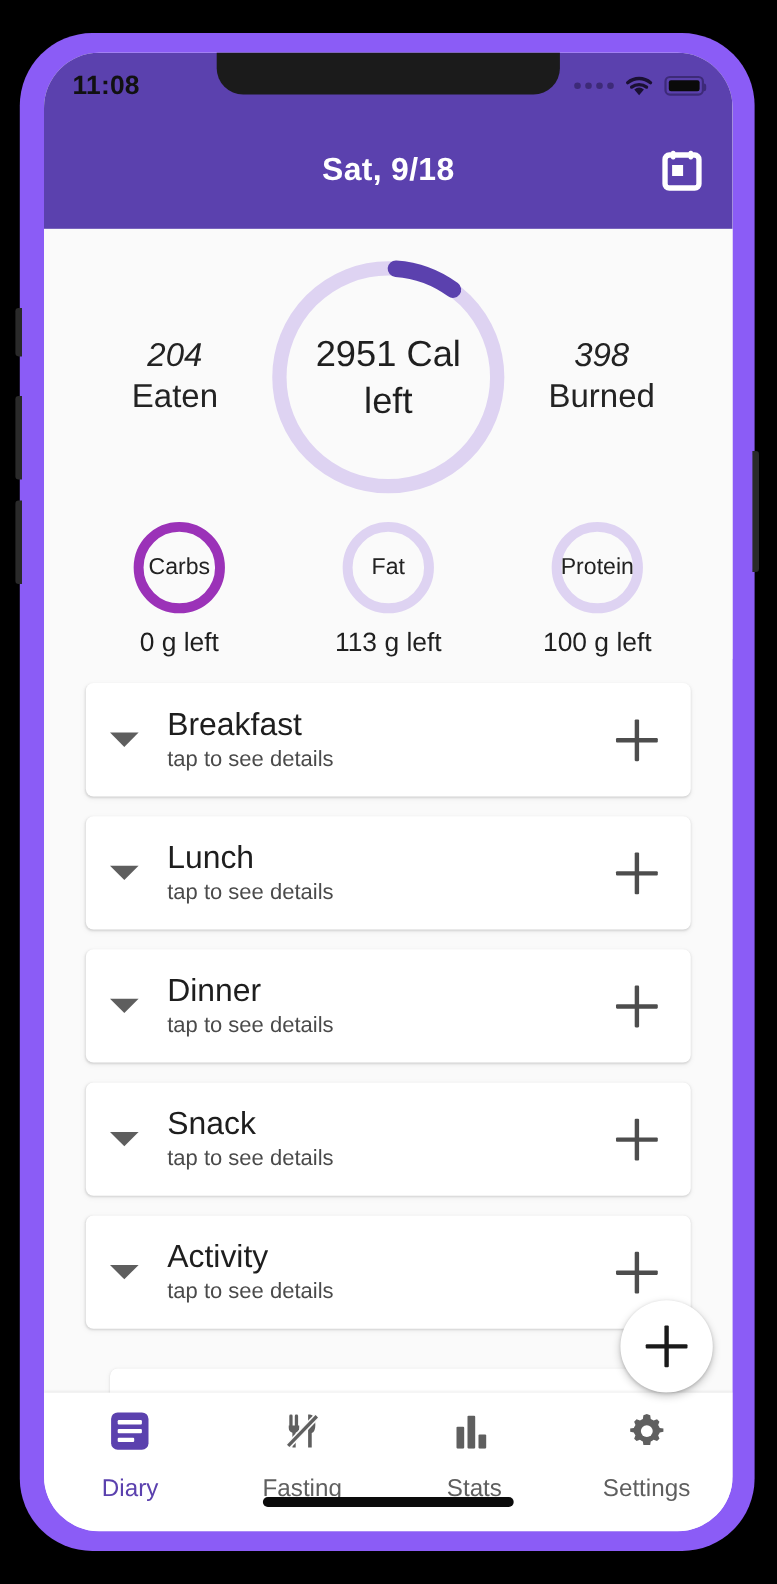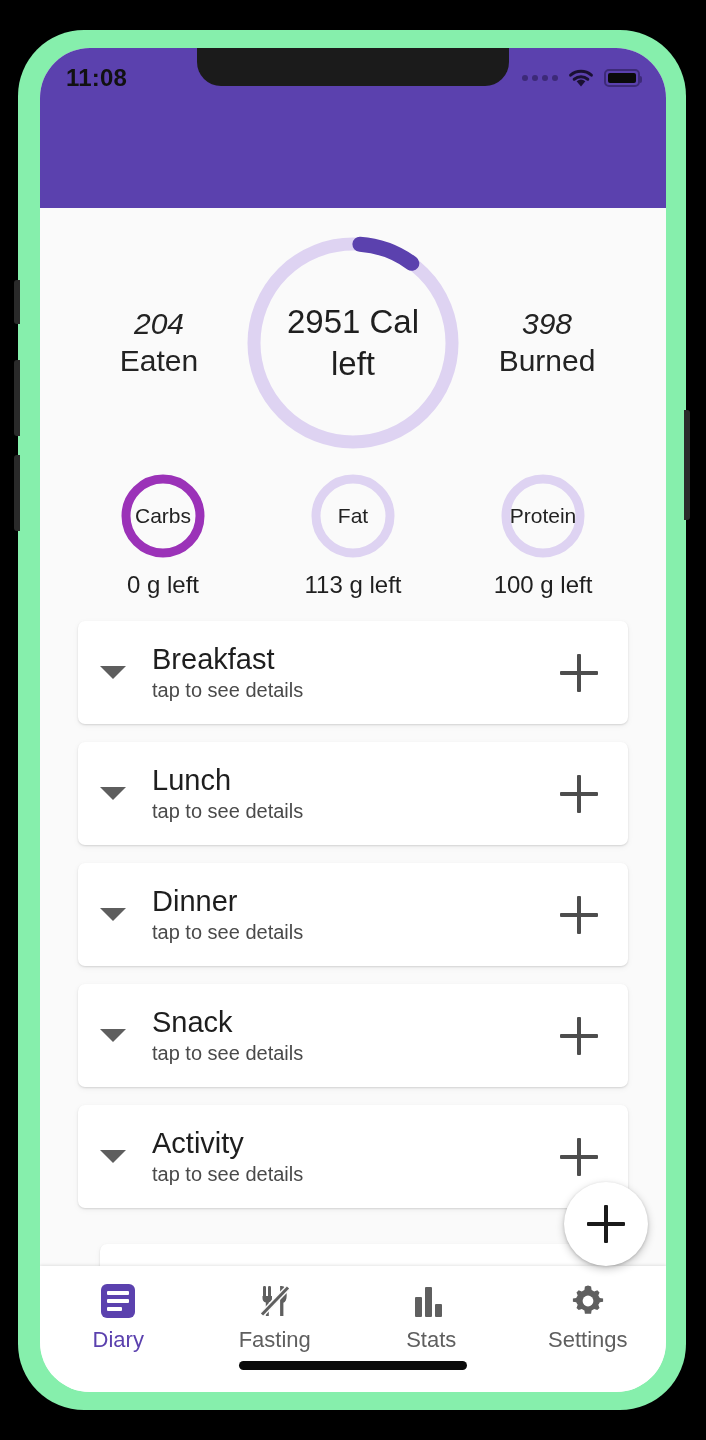"11:08" #phone-frame { background: #86efac -> #8b5cf6 }
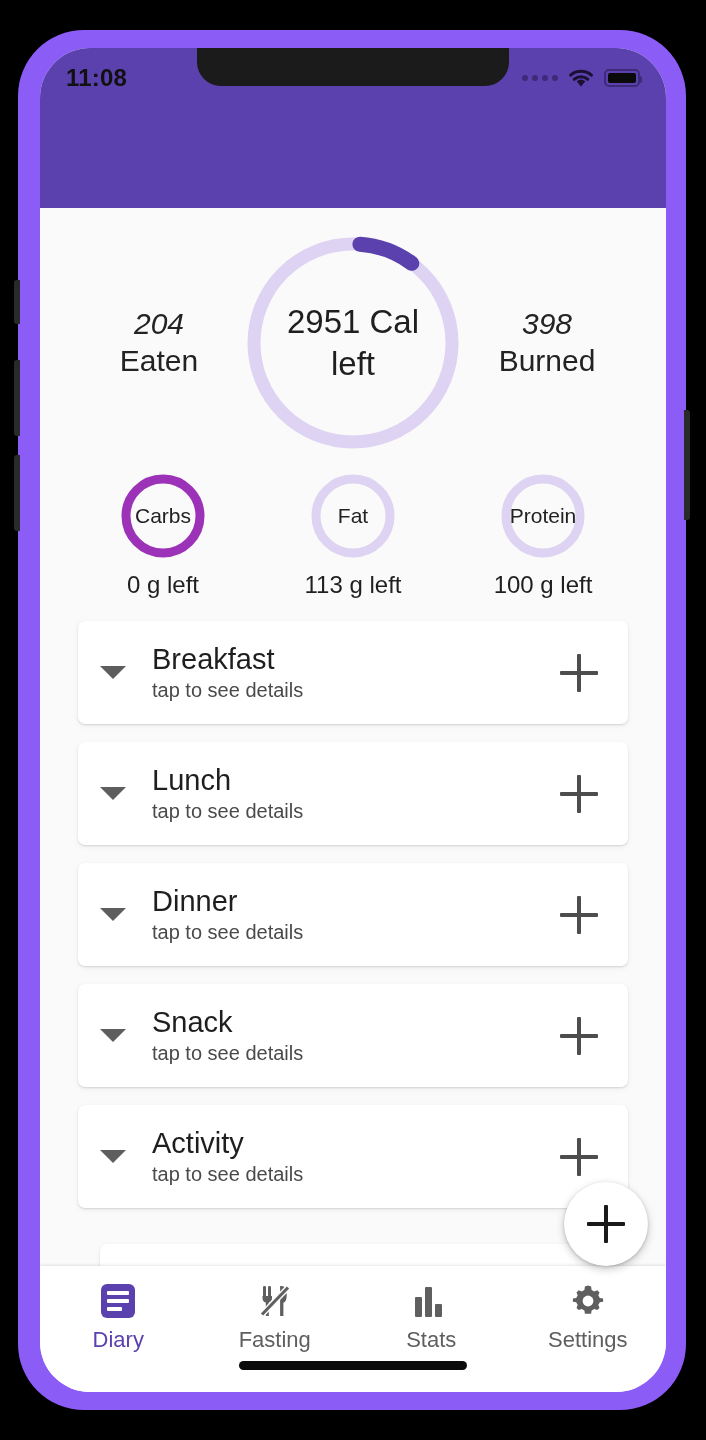"Sat, 9/18" div { html: none -> <div> <div>Sat, 9/18</div> <div> <svg> <rect></rect> <rect></rect> <rect></rect> <rect></rect> </svg> </div> </div> }
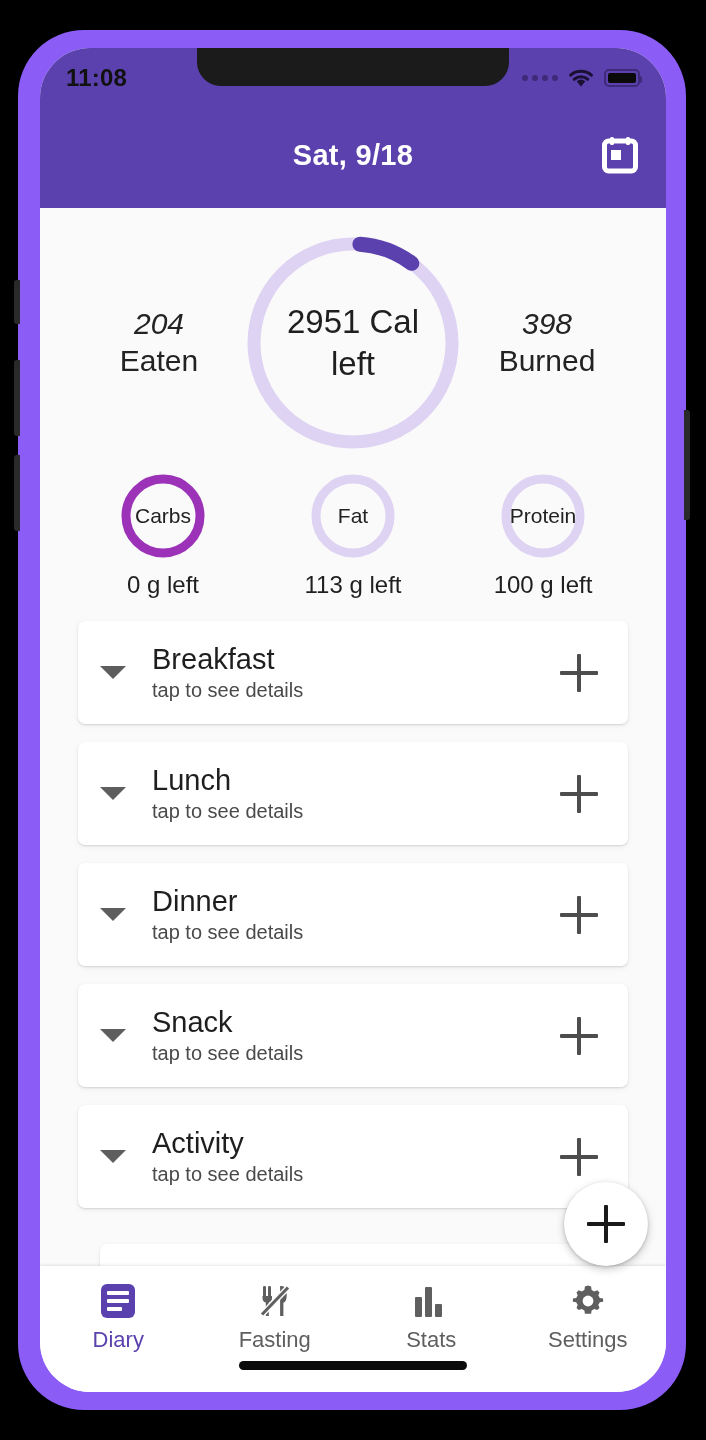"Diary" .nav-item { gap: 7px -> 20px }
